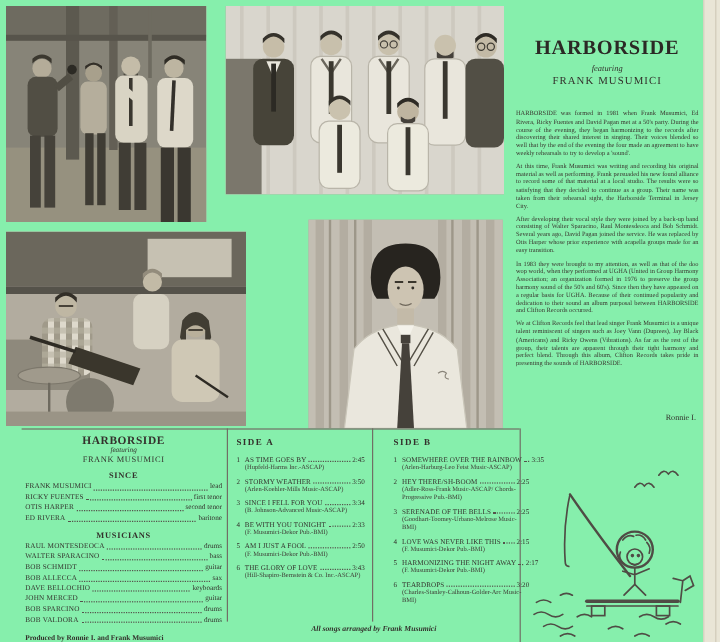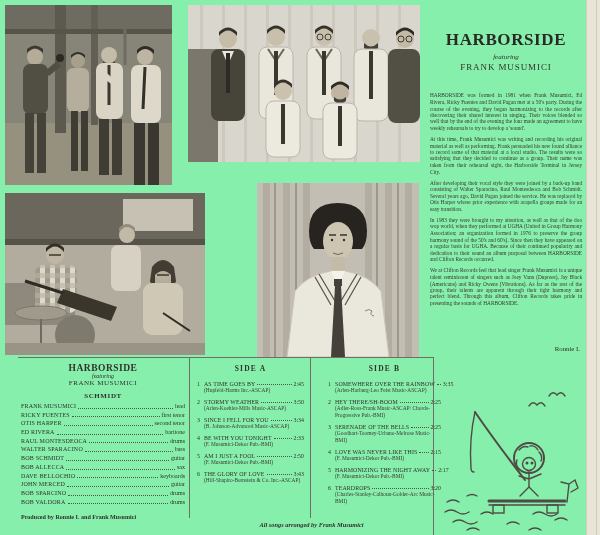"SIDE A" .side-header { text-align: center -> none }
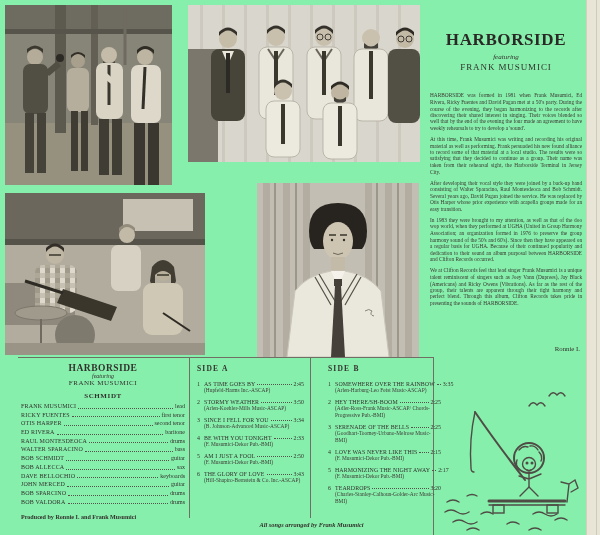"SCHMIDT" div.csection { text: SCHMIDT -> SINCE }
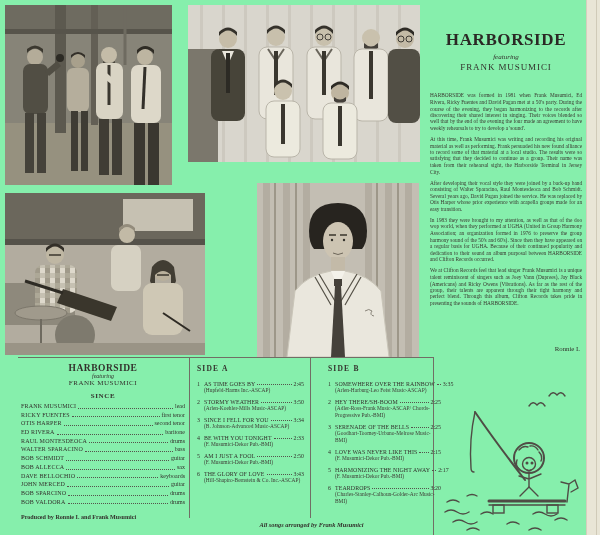"MUSICIANS" div.csection { html: none -> <div>MUSICIANS</div> }
